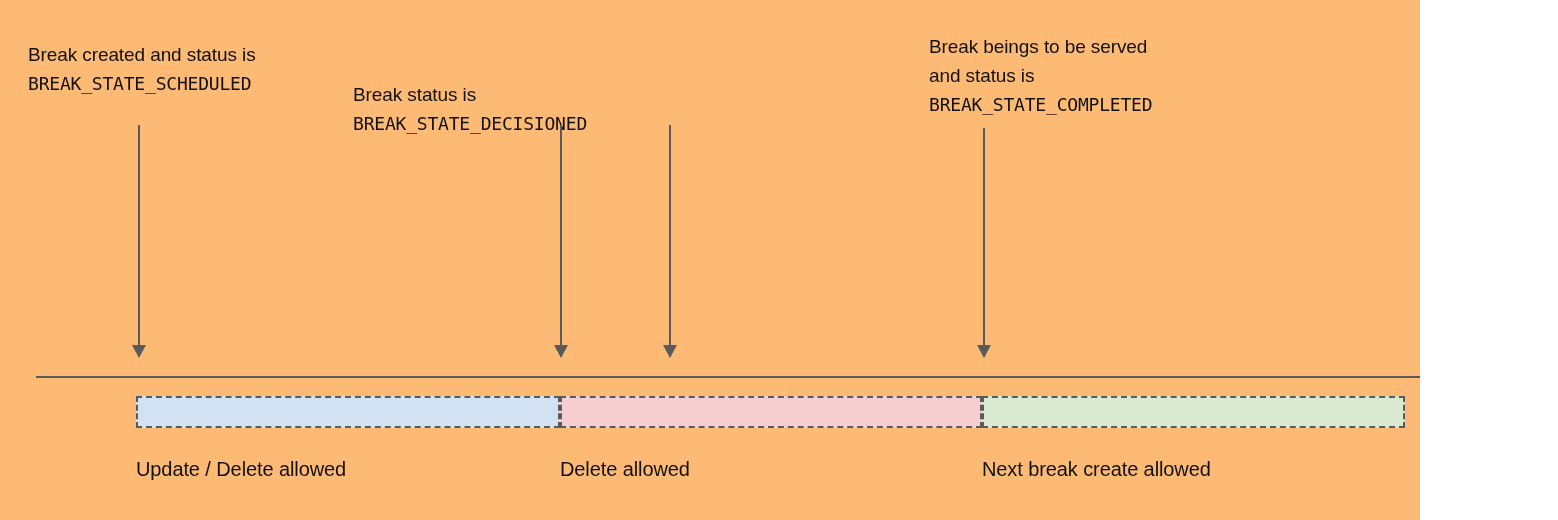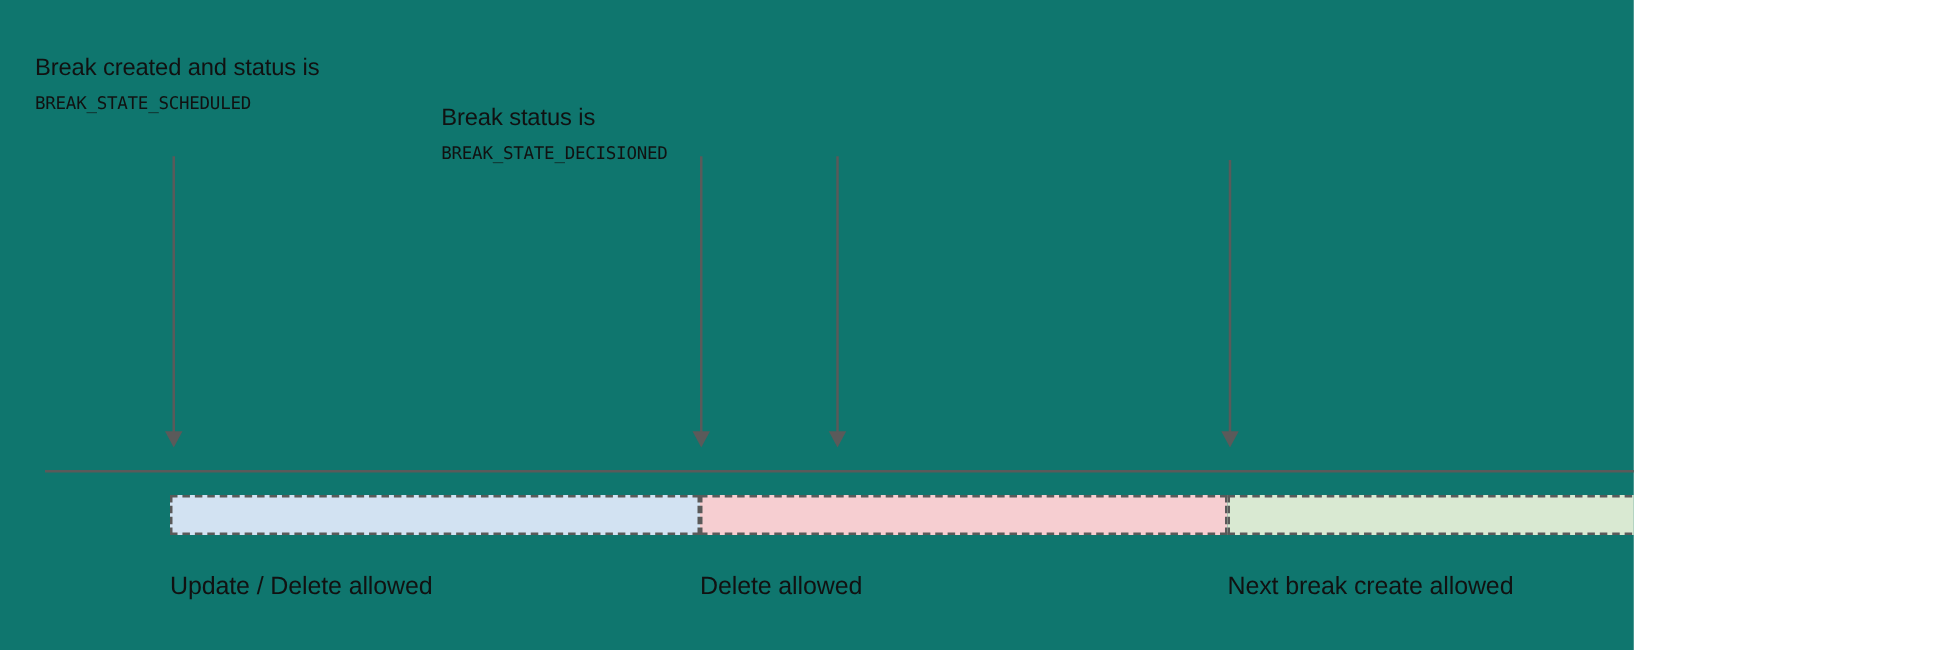"Break created and status is" #canvas { background: #0f766e -> #fdba74; width: 1307px -> 1420px }
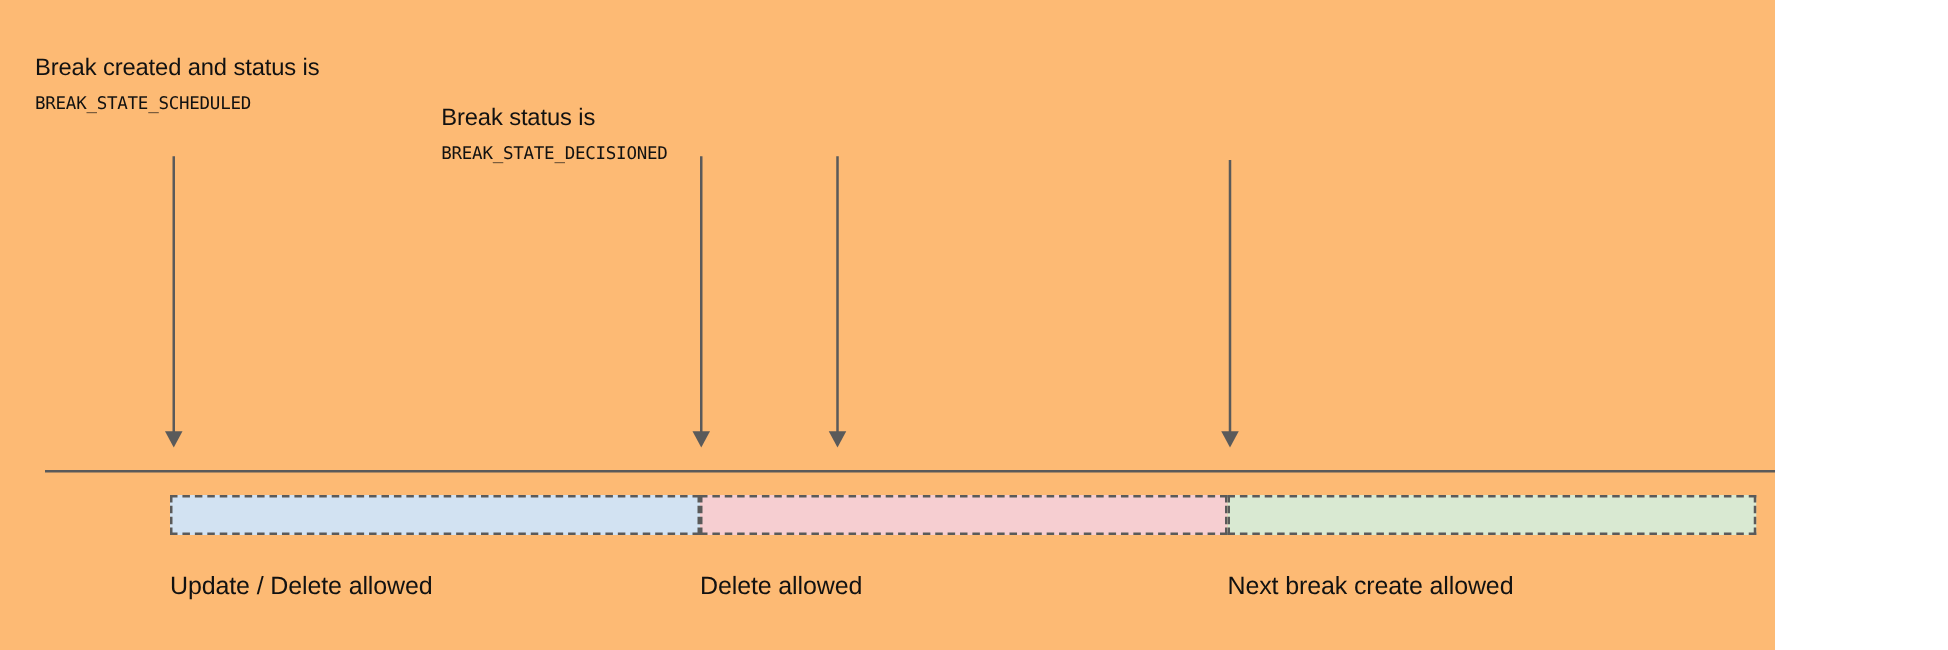"Break beings to be served" div.callout { html: none -> <div><span>Break beings to be served</span><span>and status is</span><span>BREAK_STATE_COMPLETED</span></div> }
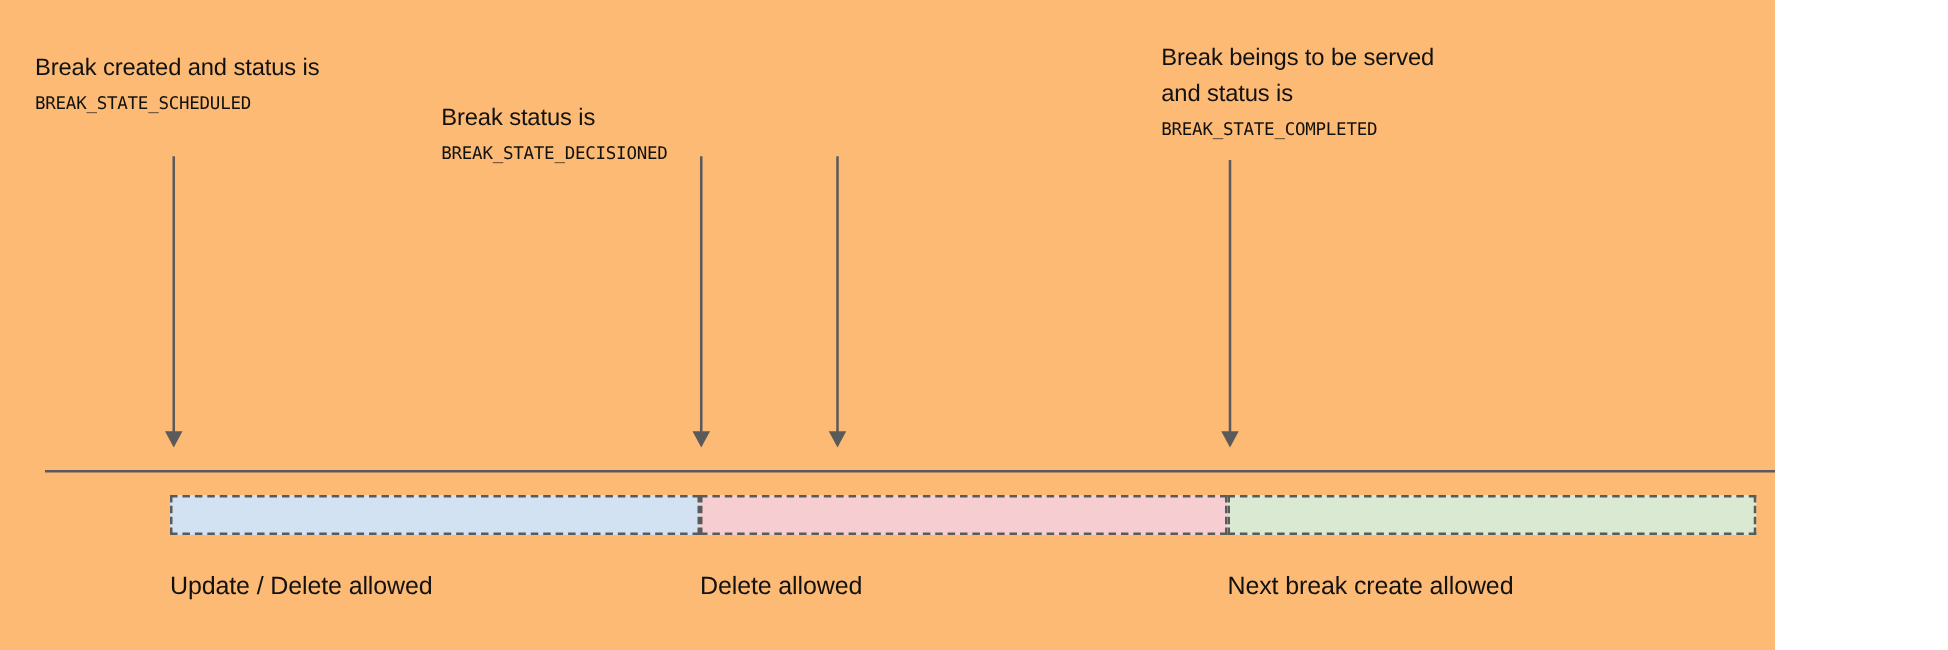"BREAK_STATE_SCHEDULED" .callout .code { font-size: 14px -> 18px }
